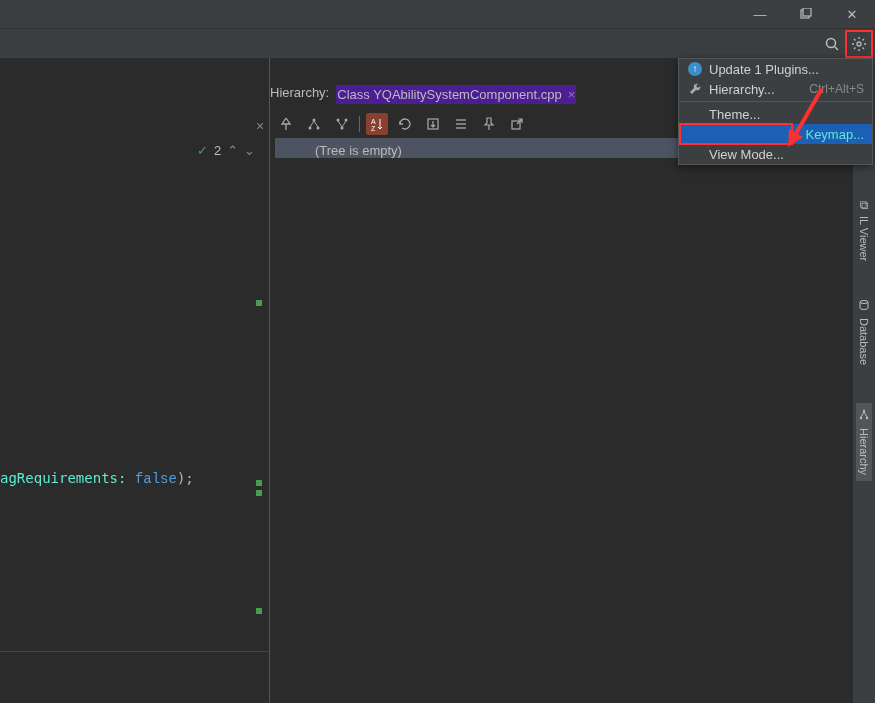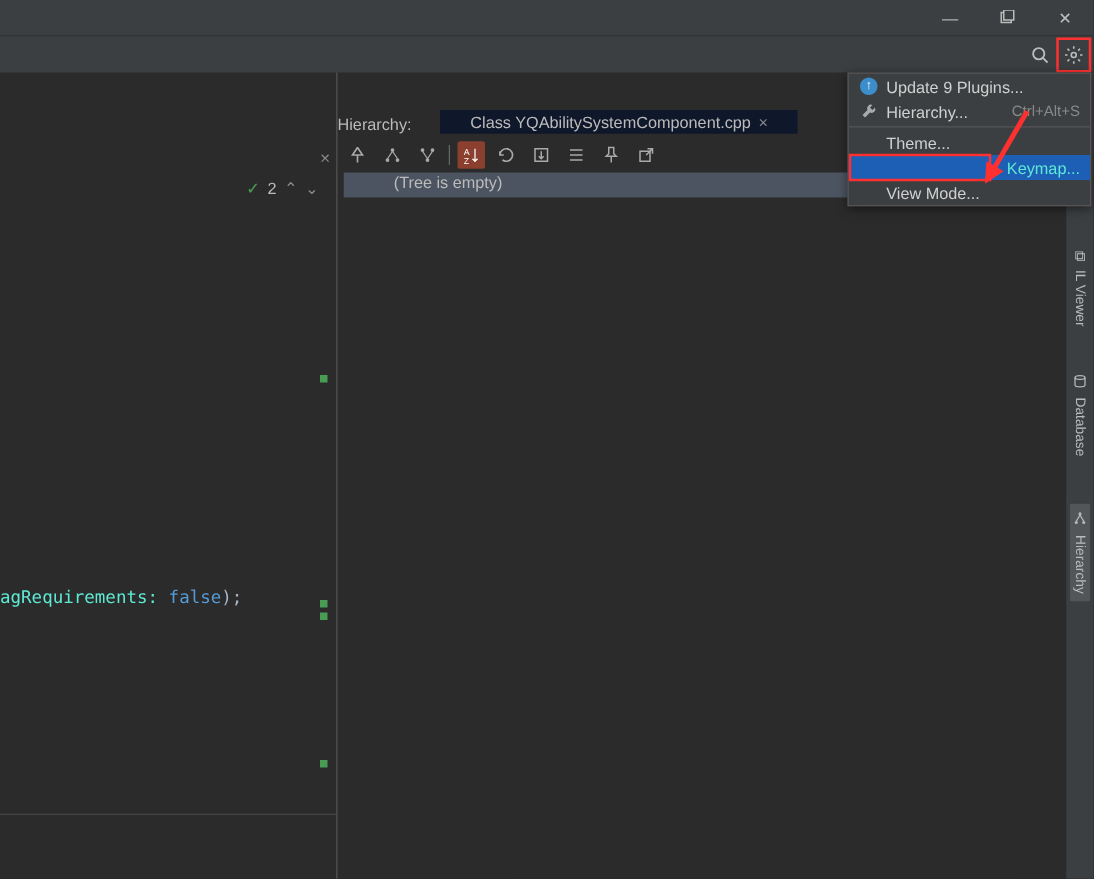"Update 9 Plugins..." span { text: 9 -> 1 }
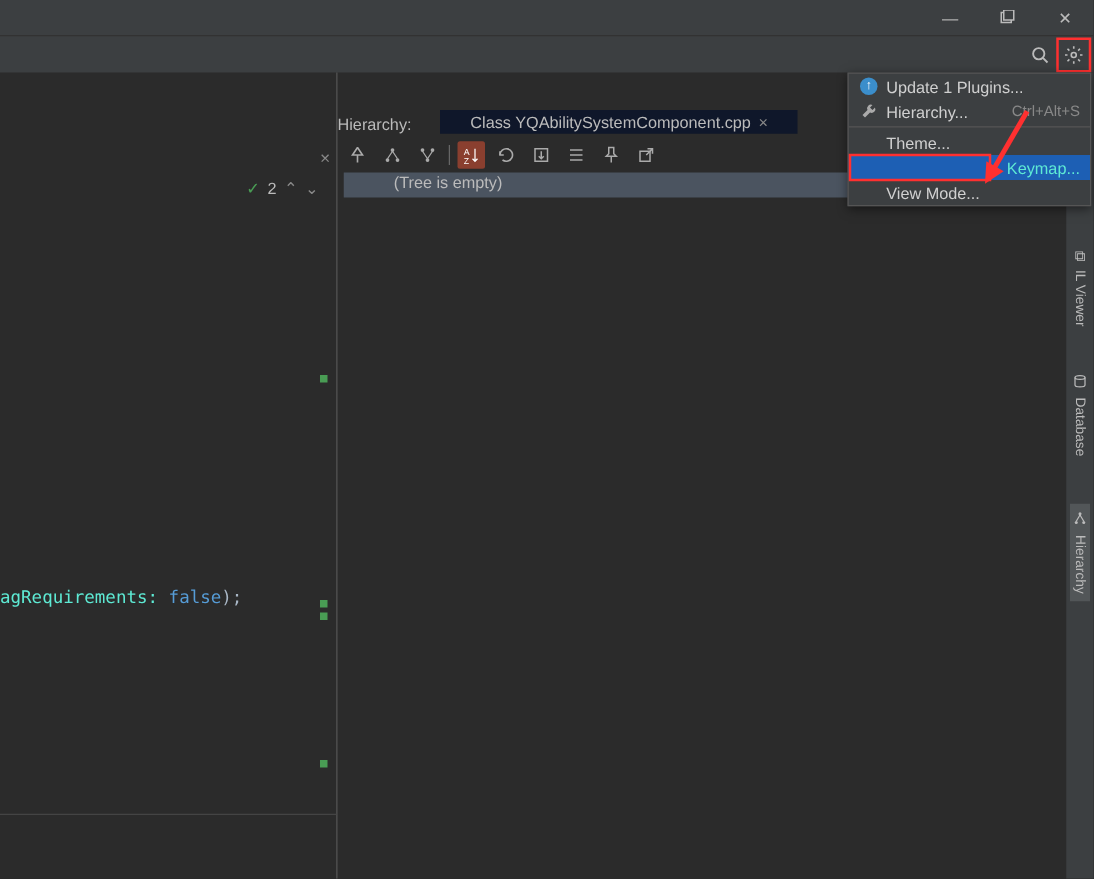"Hierarchy:" .hierarchy-header { align-items: flex-end -> flex-start; gap: 23px -> 7px }
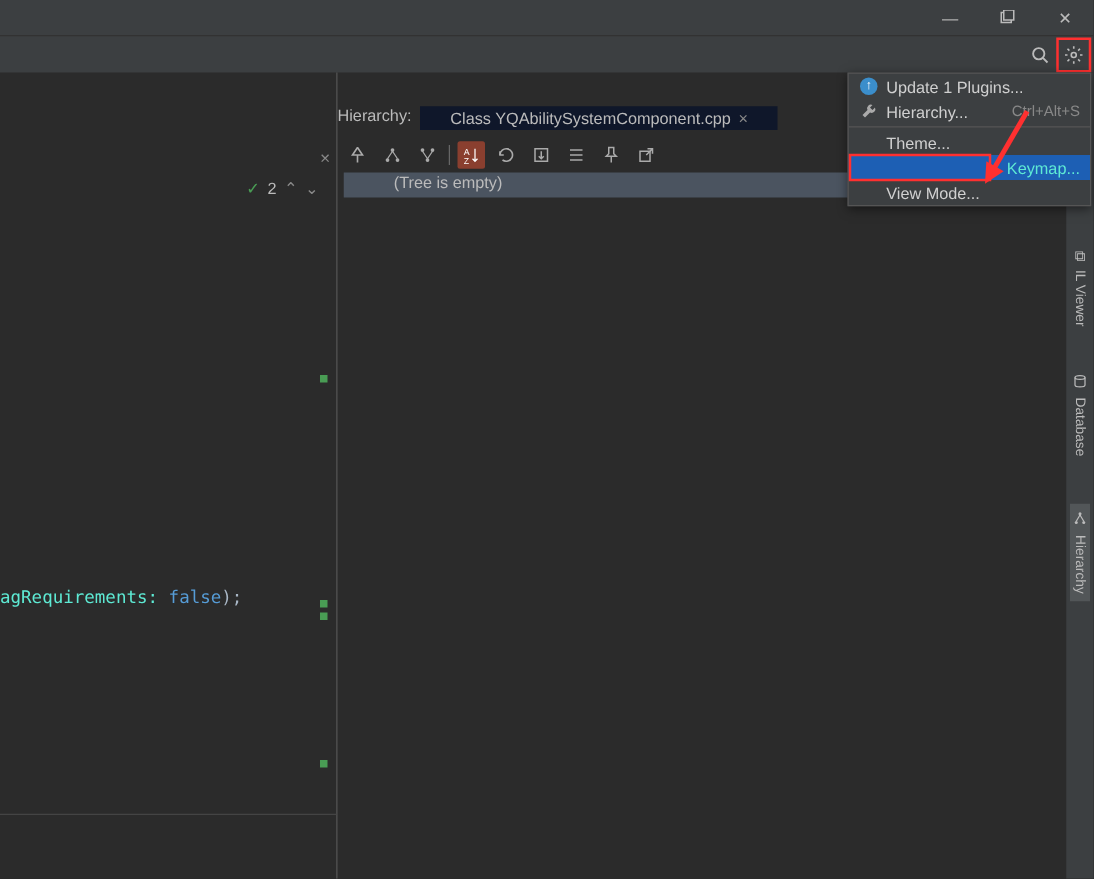"Class YQAbilitySystemComponent.cpp" .hierarchy-header .tab-label { background: #0f172a -> #4c1d95; padding: 2px 24px -> 2px 1px }
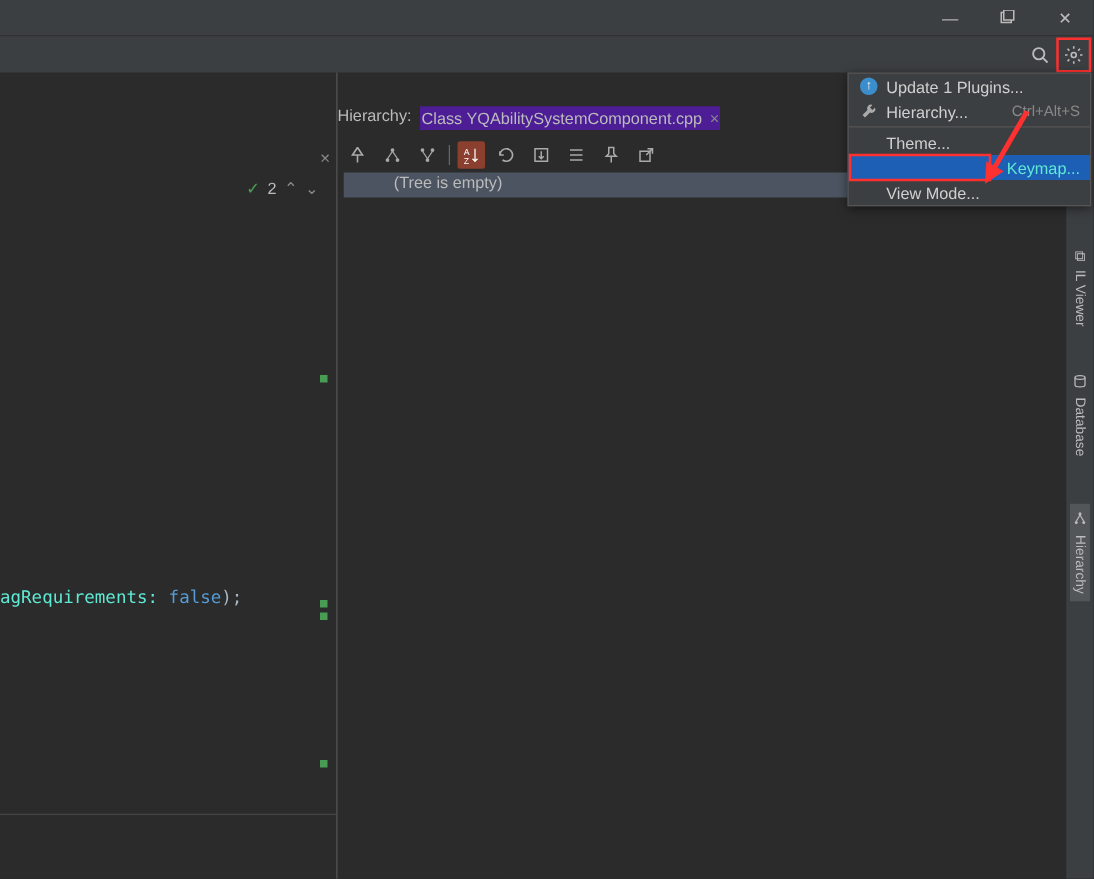"(Tree is empty)" .tree-empty-row { align-items: flex-start -> flex-end }
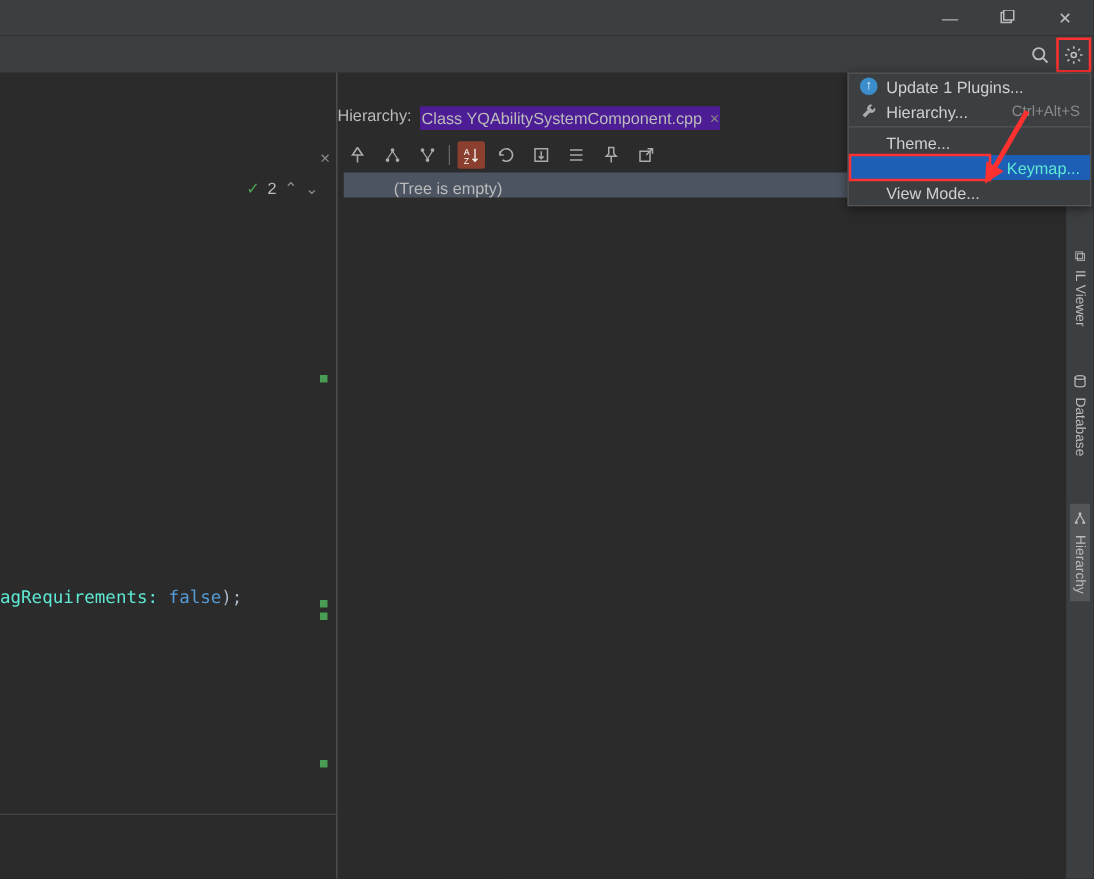"false" .code-line .kw { font-family: none -> Liberation Mono, monospace }
